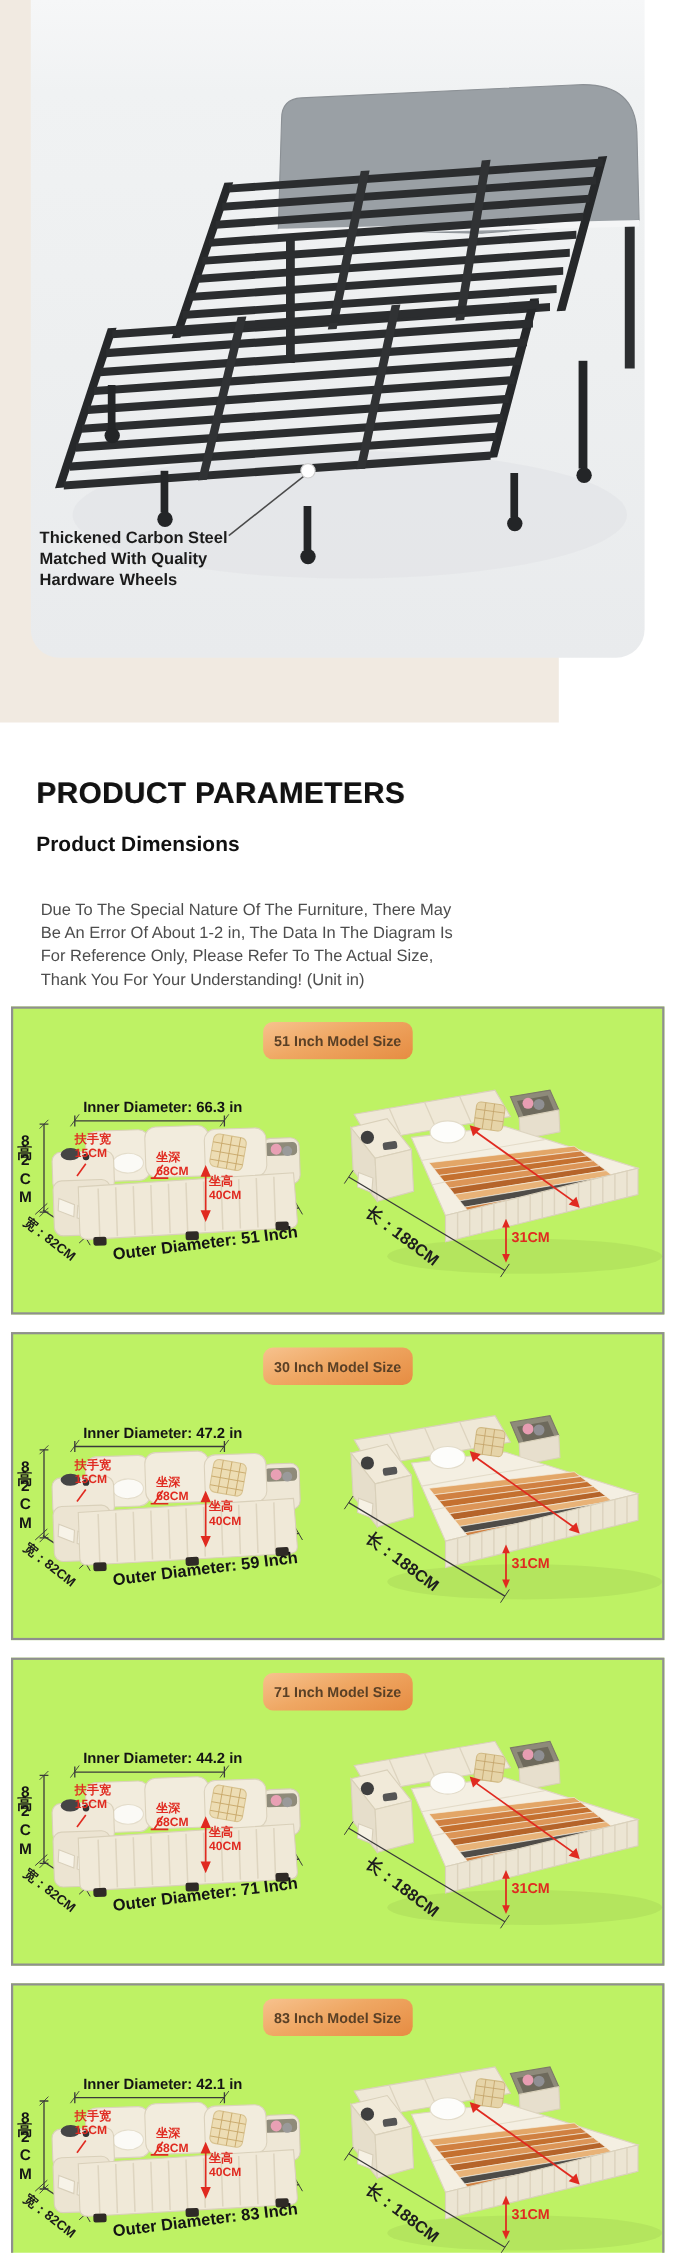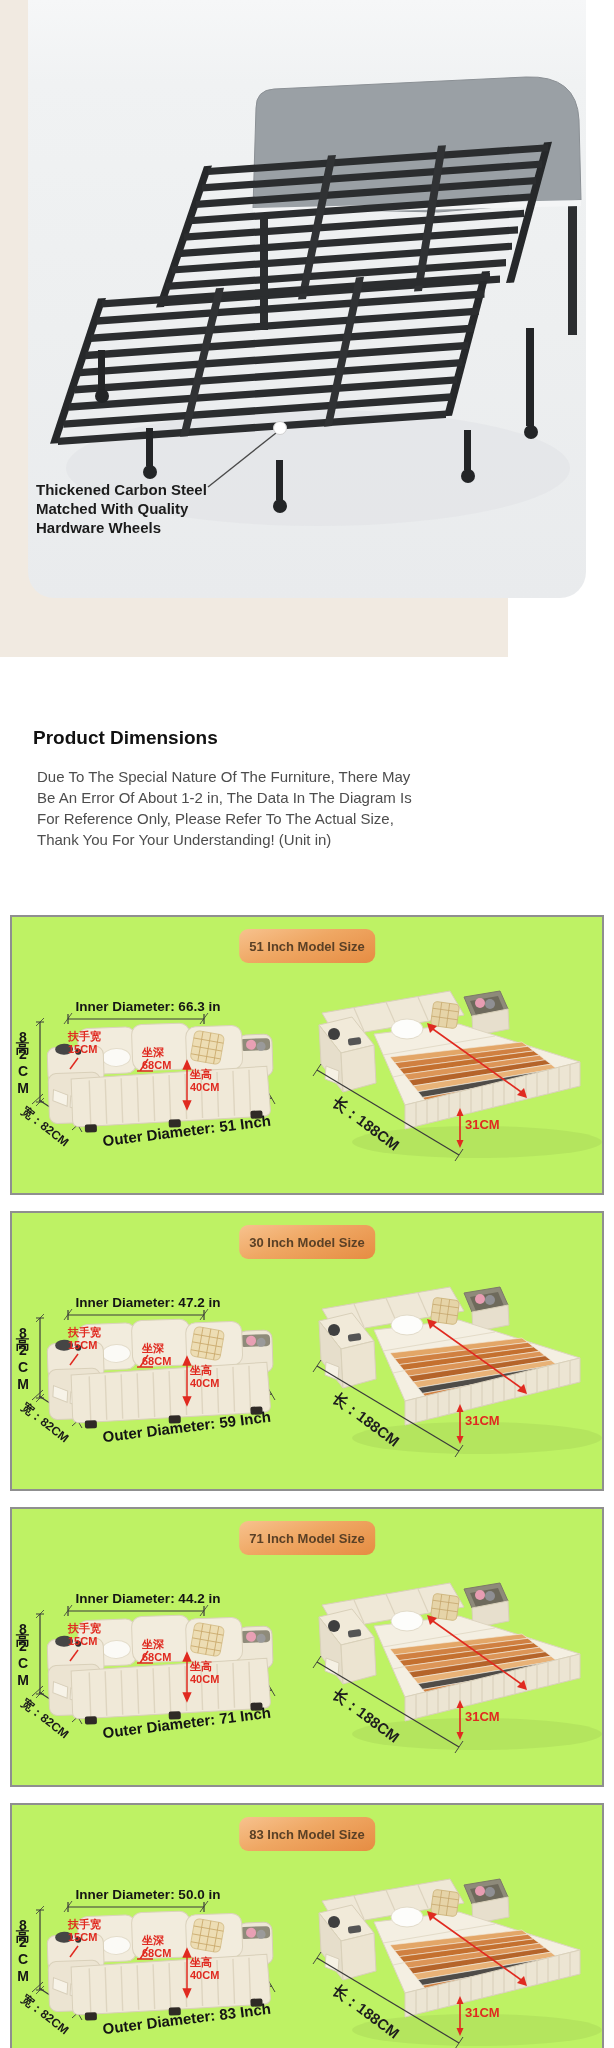"PRODUCT PARAMETERS" div.params-title { html: none -> <div>PRODUCT PARAMETERS</div> }
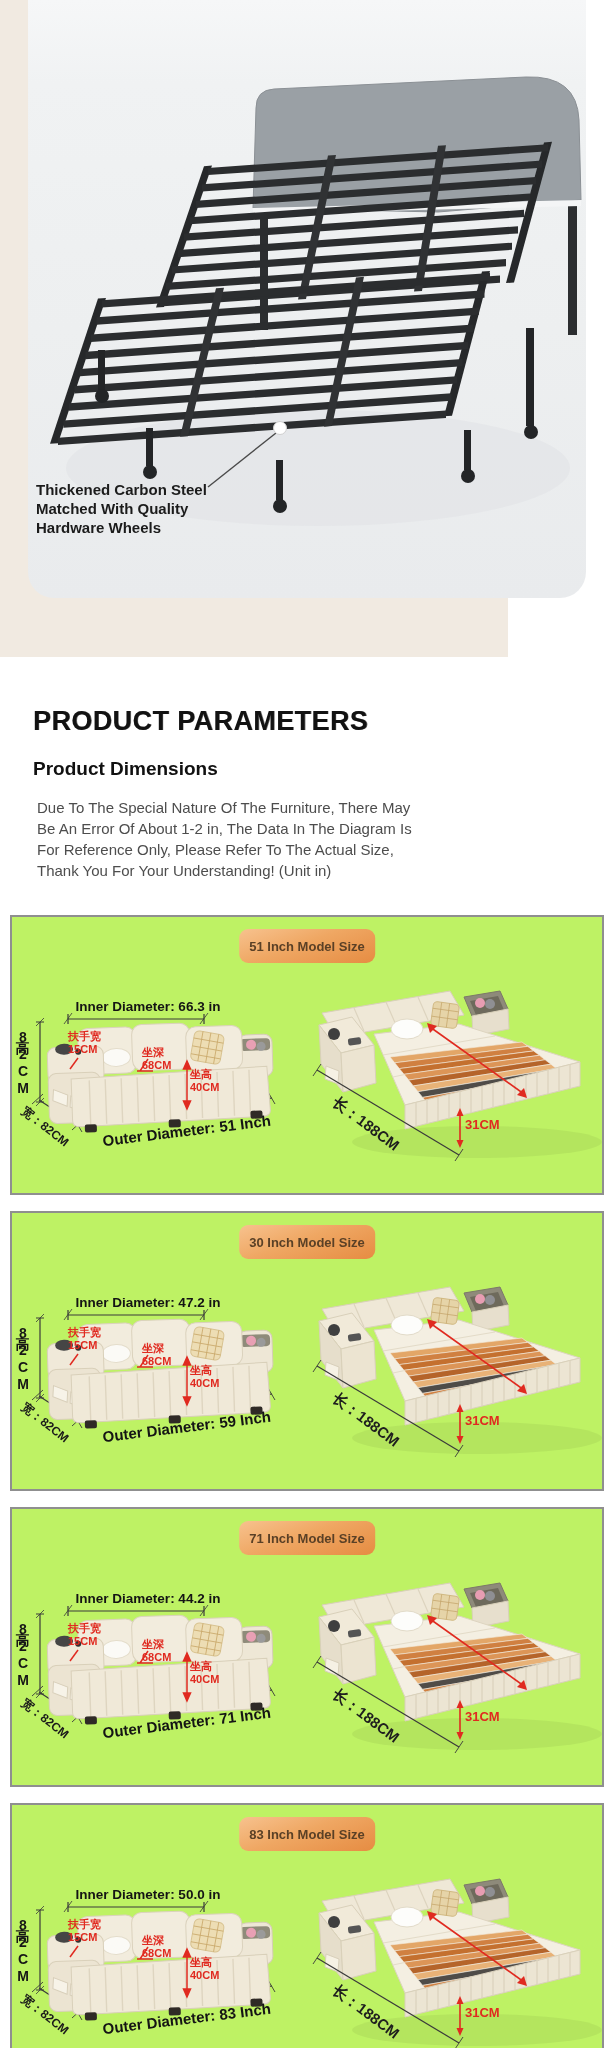"Due To The Special Nature" .params-disclaimer { margin-top: 17px -> 37px }
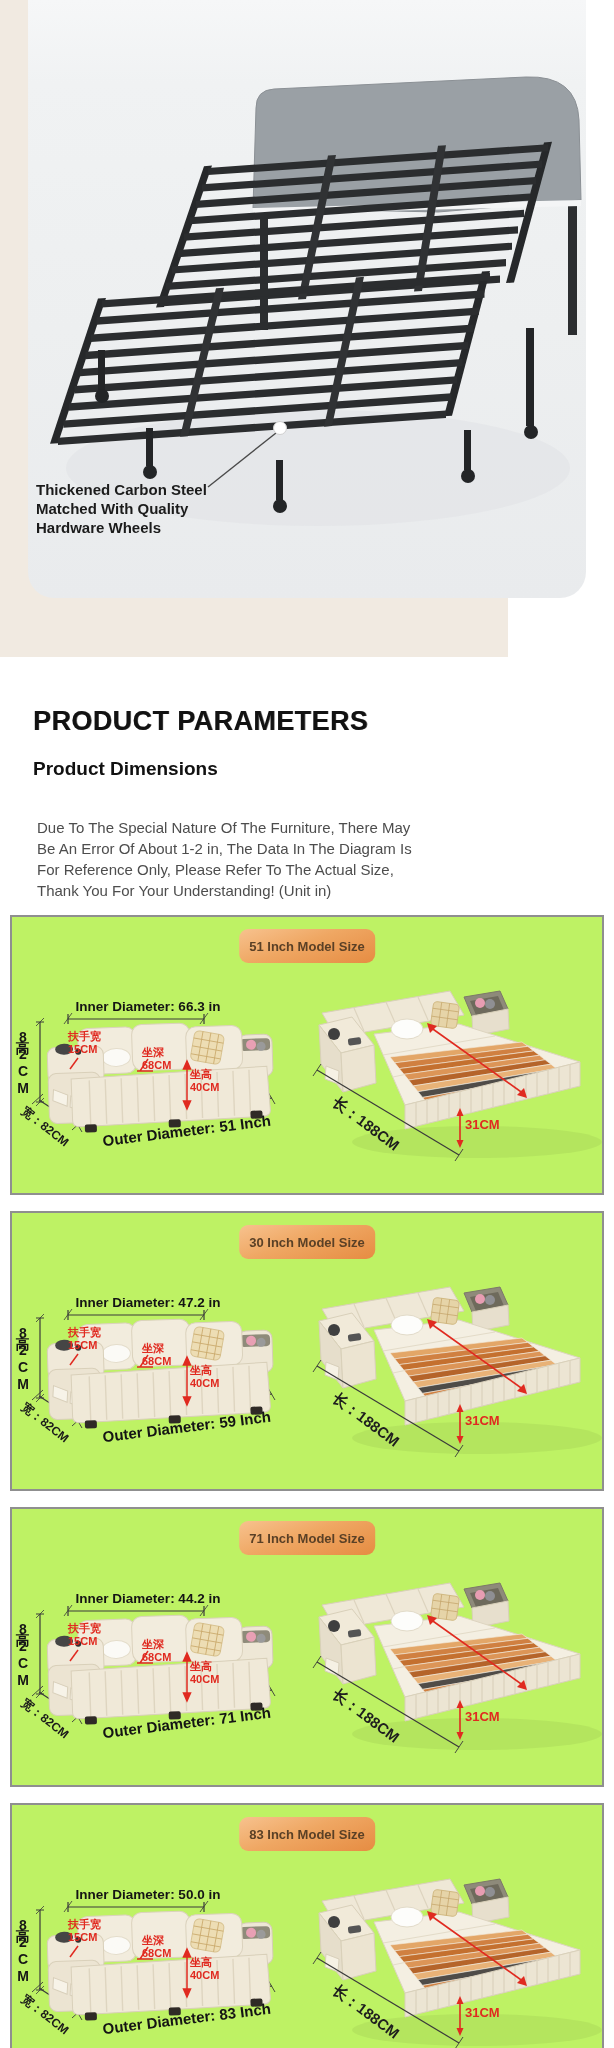"Inner Diameter: 50.0 in" div.lbl-inner { text: 50.0 -> 42.1 }
